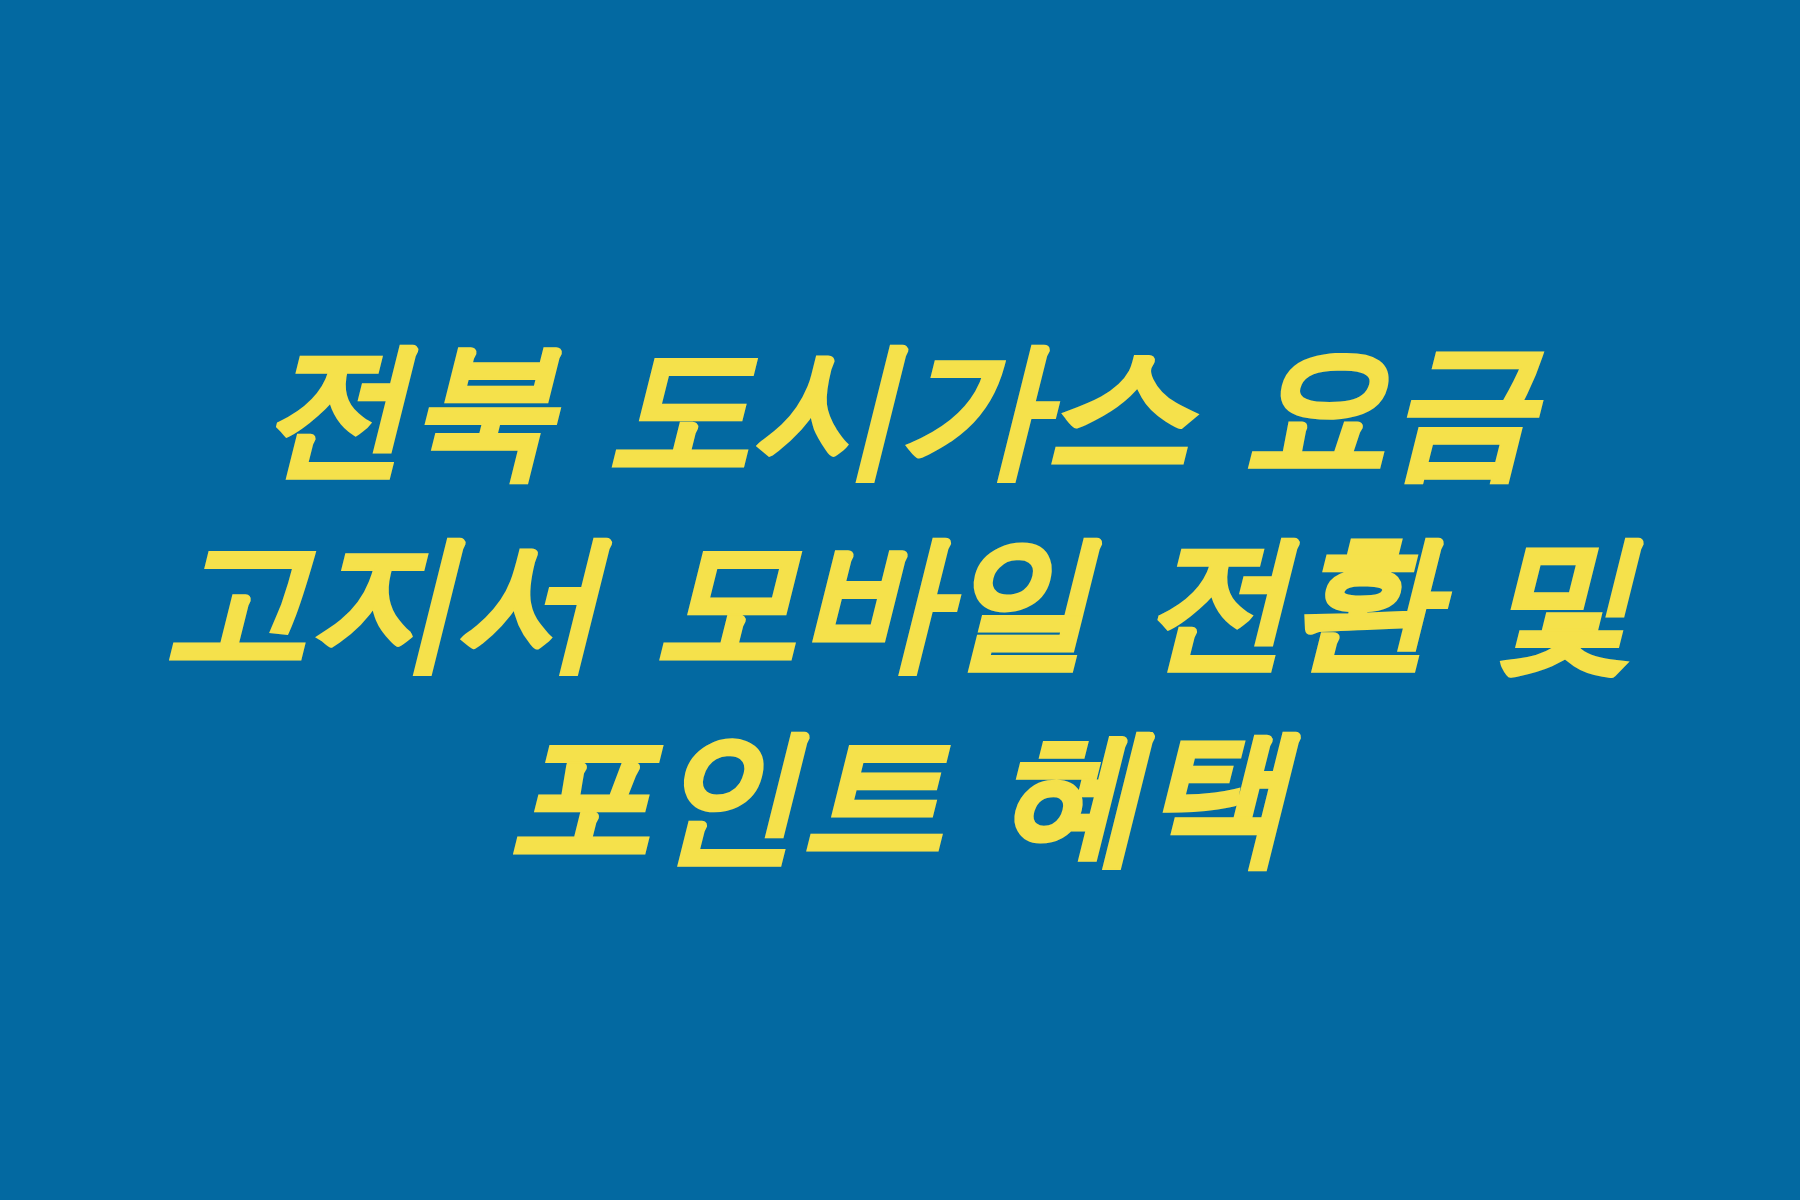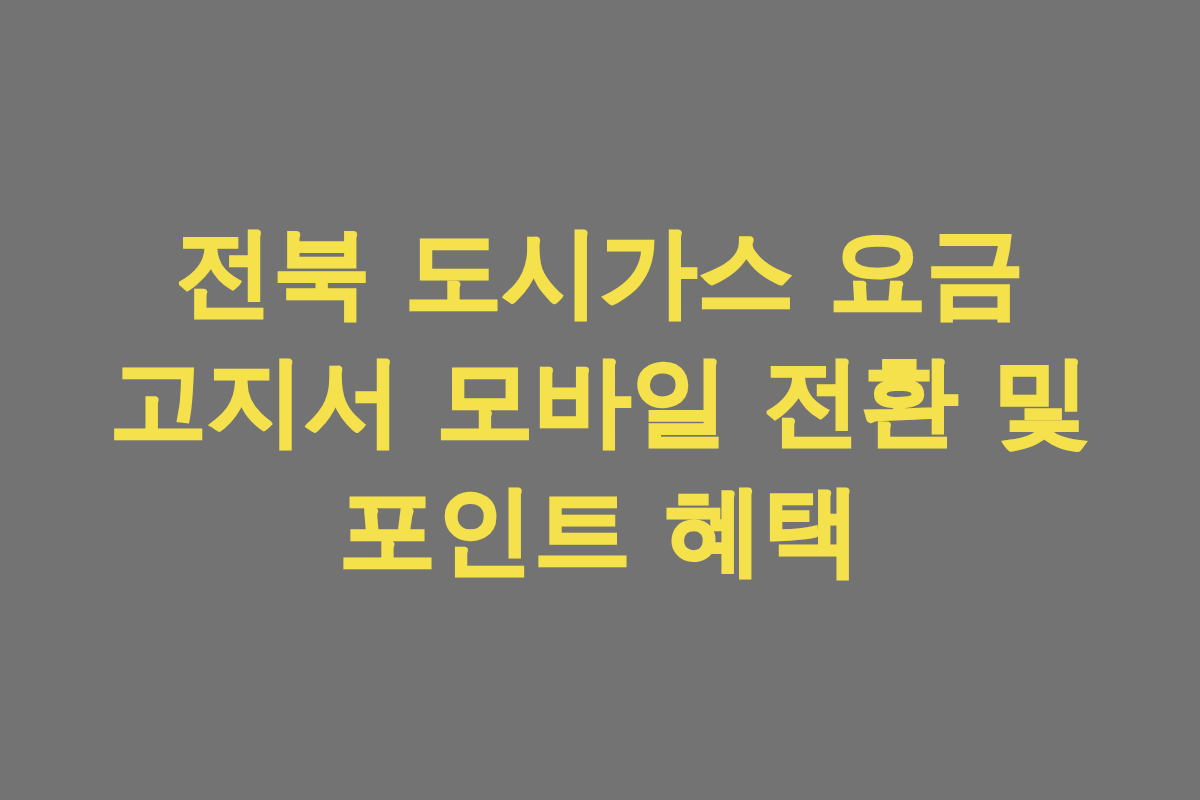"전북 도시가스 요금 고지서 모바일" div.banner { background: #737373 -> #0369a1; font-style: none -> italic }
